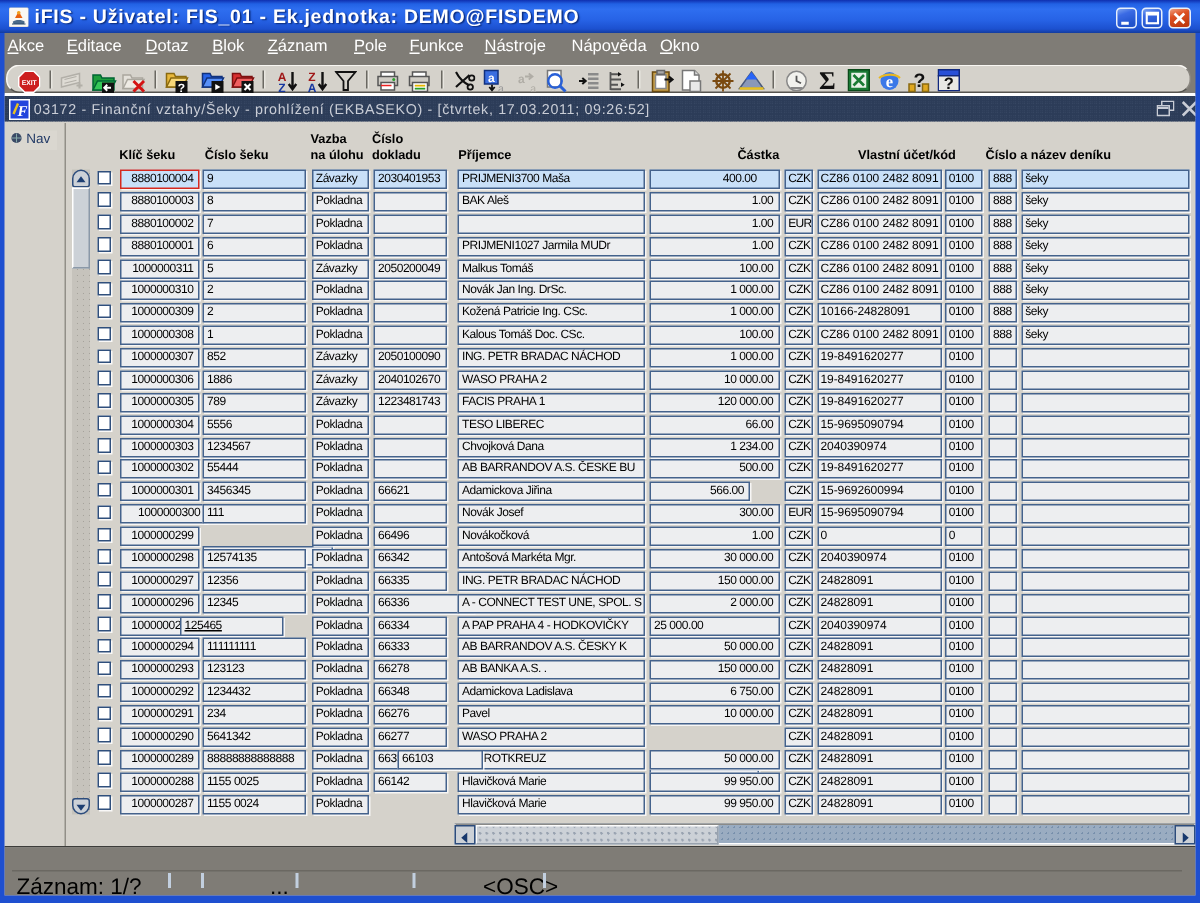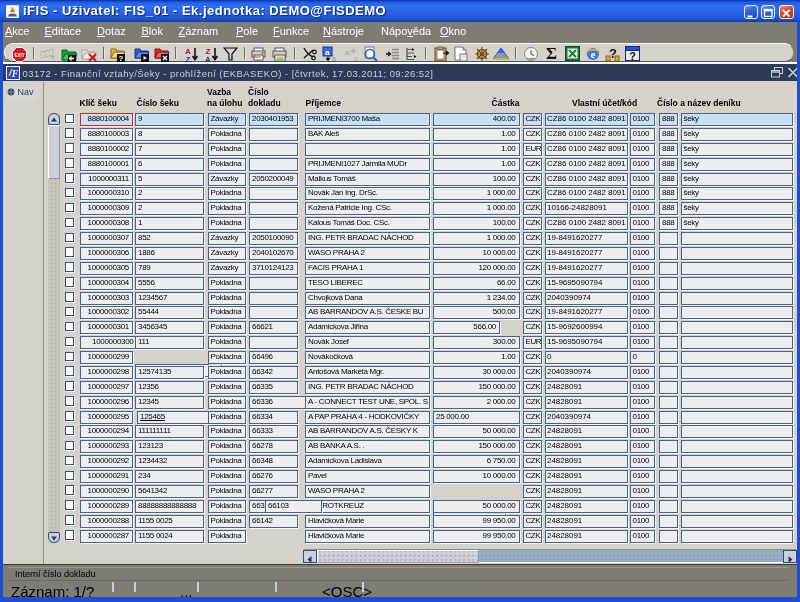"400.00" div.cell { padding-right: 3px -> 14px }
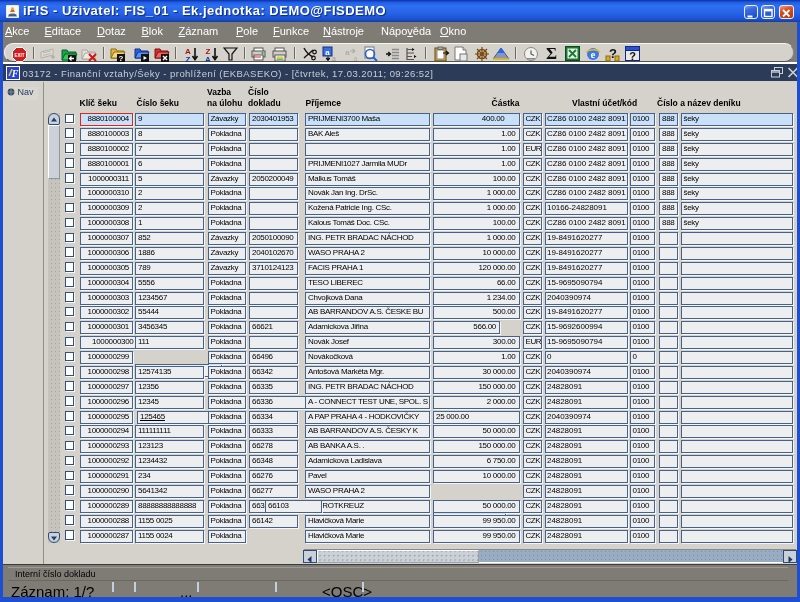"3710124123" div.cell { text: 3710124123 -> 1223481743 }
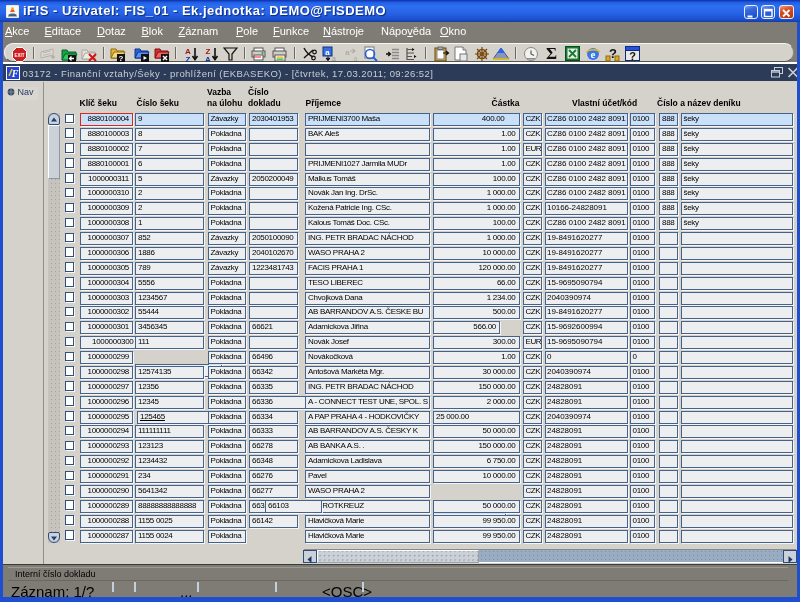"125465" div.cell { left: 137px -> 120px; width: 84px -> 69px }
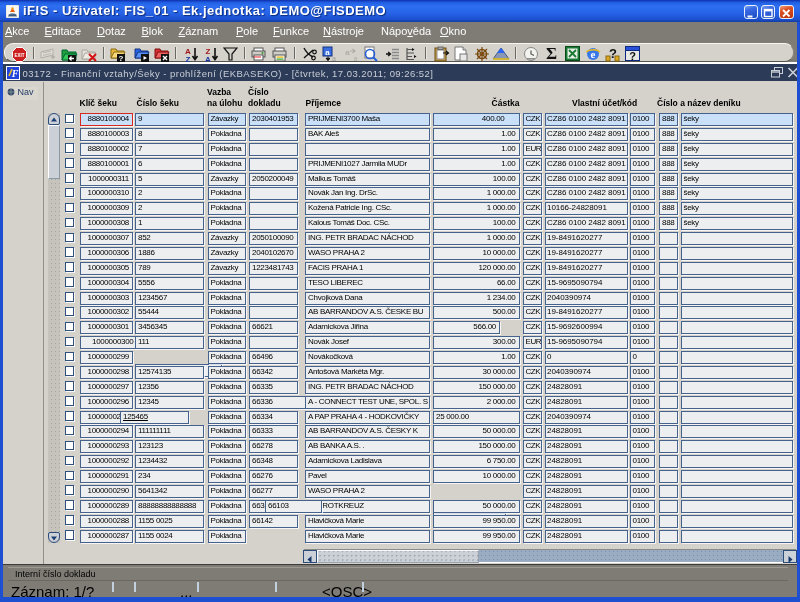"Interní číslo dokladu" div { html: <div> <span>Interní číslo dokladu</span> </div> -> none }
